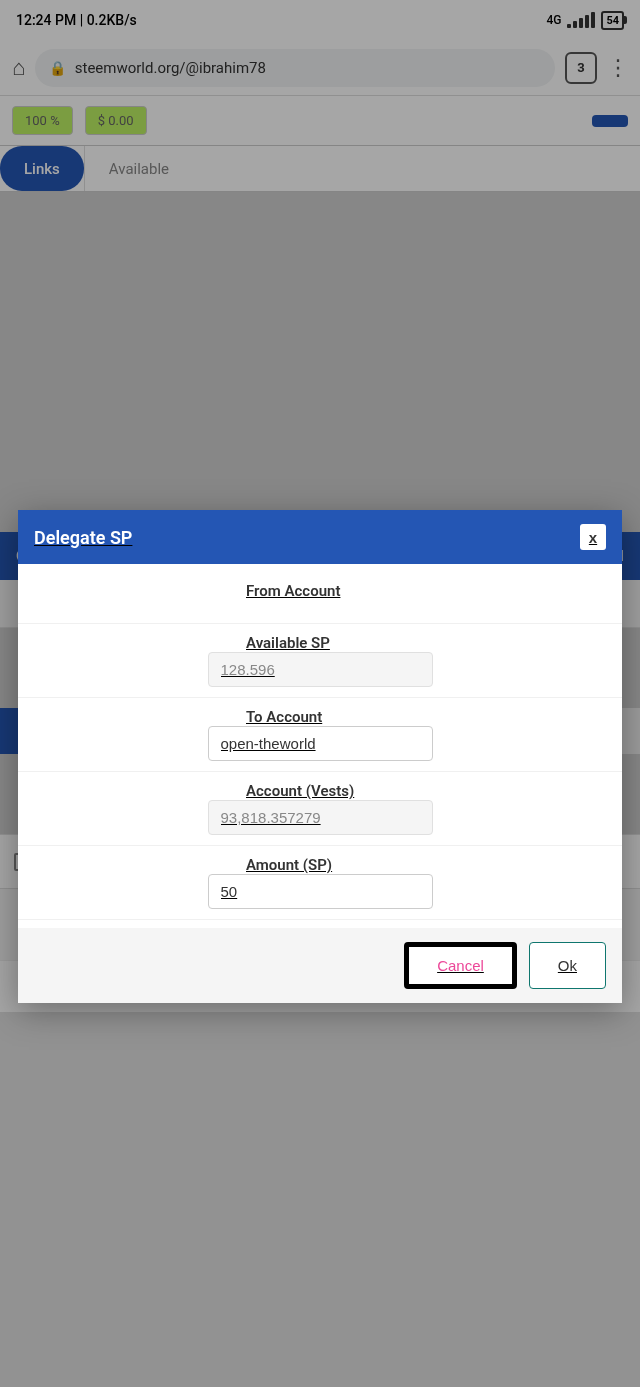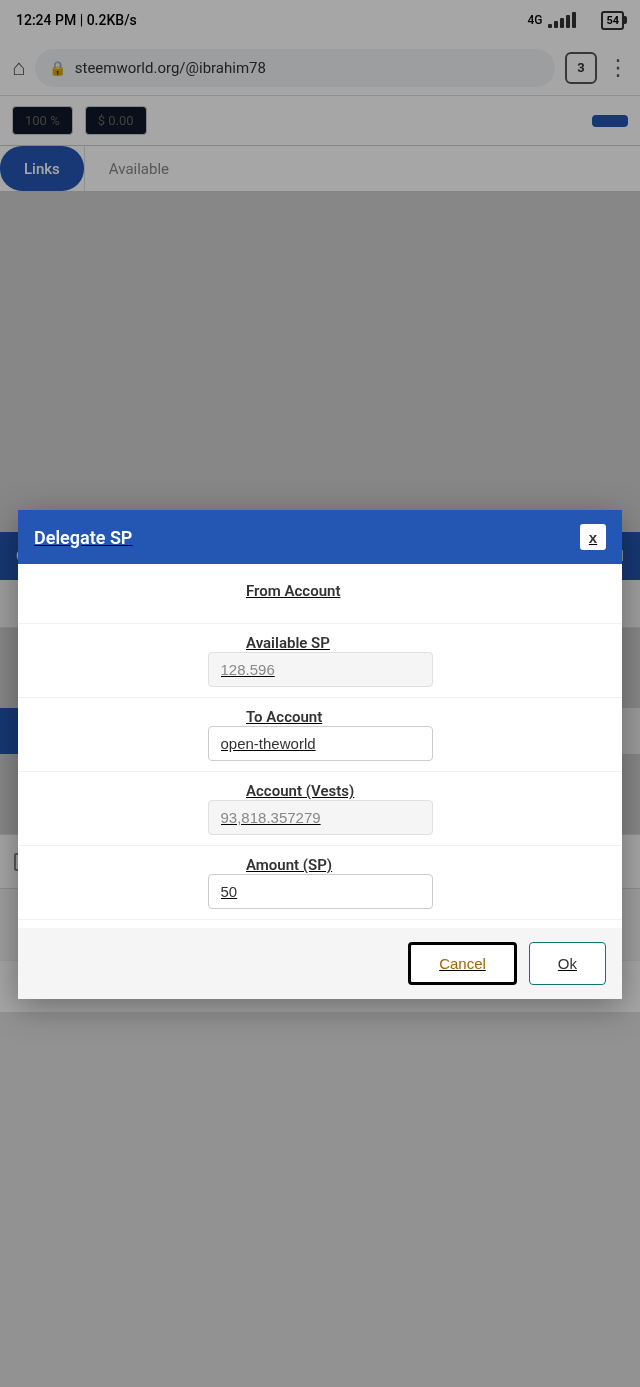"54" .battery-icon { margin-left: 19px -> none }
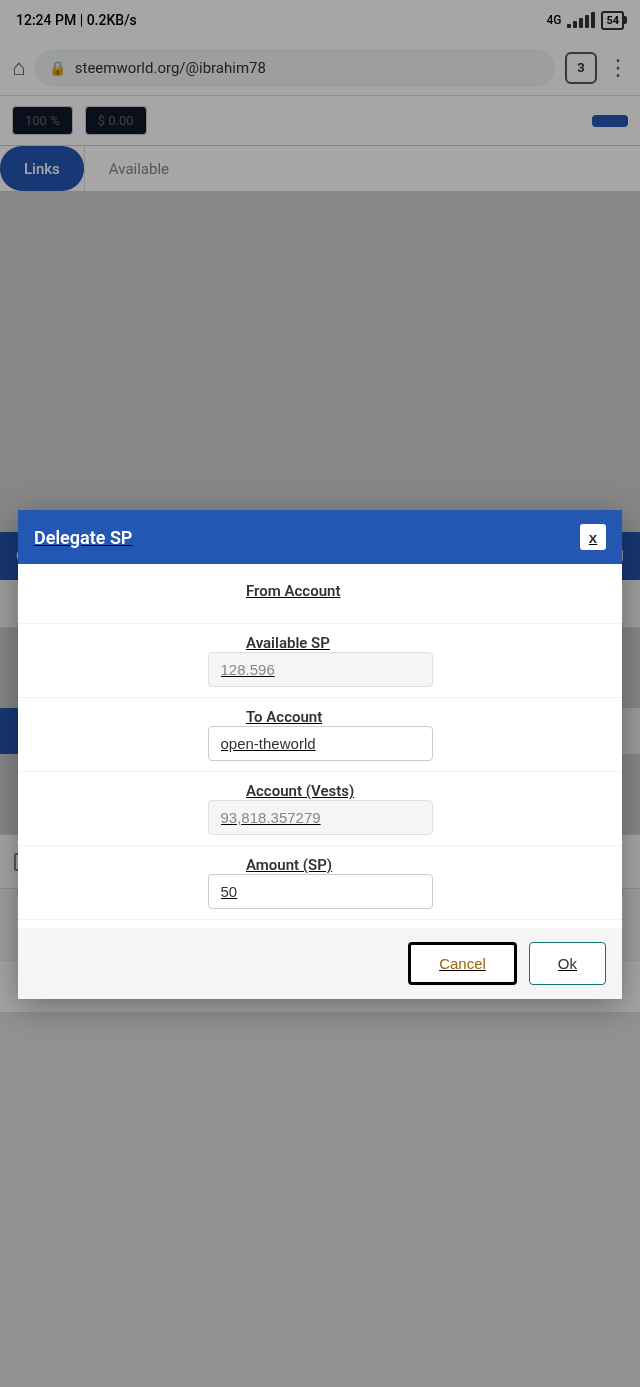"100 %" .partial-box { background: #0f172a -> #bef264 }
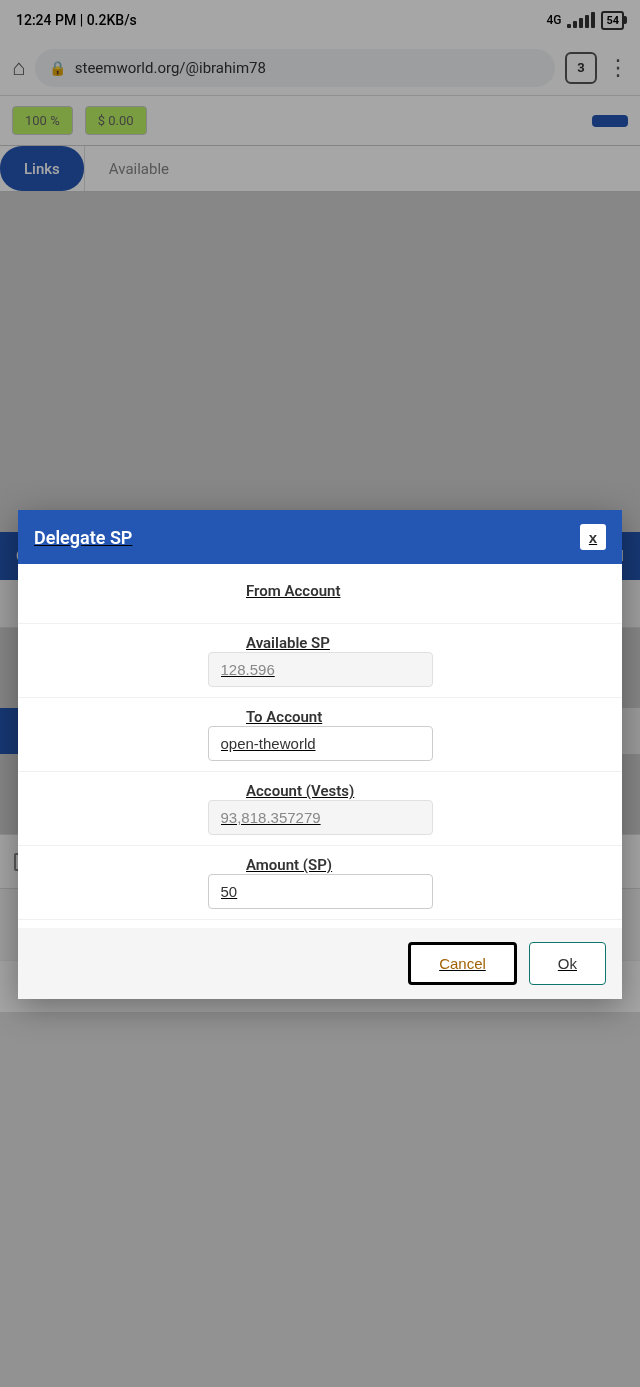"Cancel" .btn-cancel { border: 3px solid #000000 -> 5px solid #000000; color: #a16207 -> #ec4899 }
